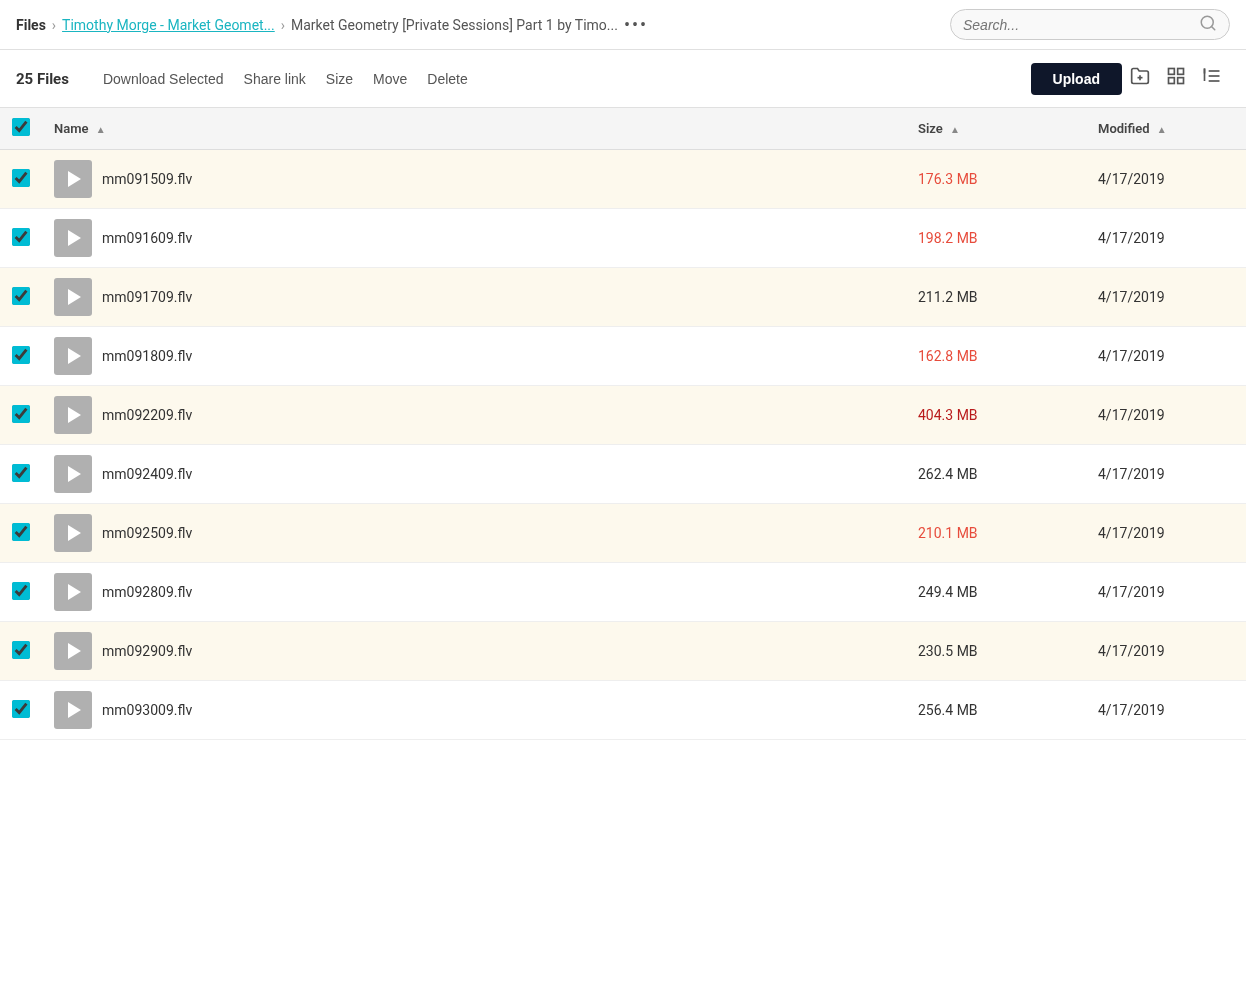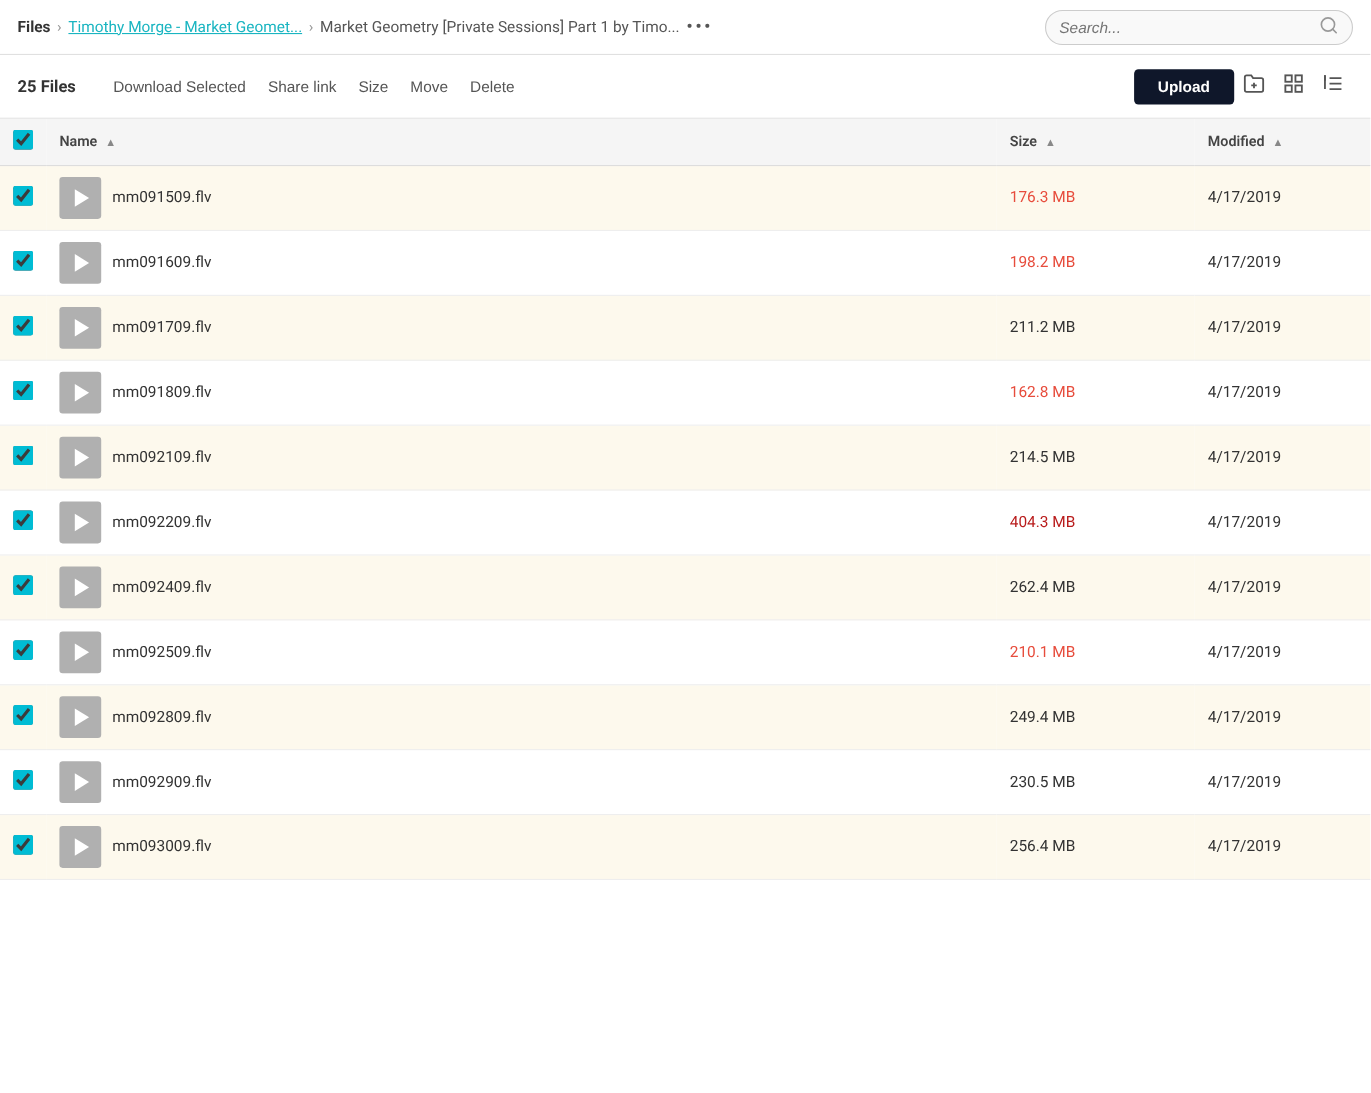"mm092109.flv" tr { html: <tr> <td><input></td> <td> <div> <span> <span></span> </span> <span>mm092109.flv</span> </div> </td> <td>214.5 MB</td> <td>4/17/2019</td> </tr> -> none }
